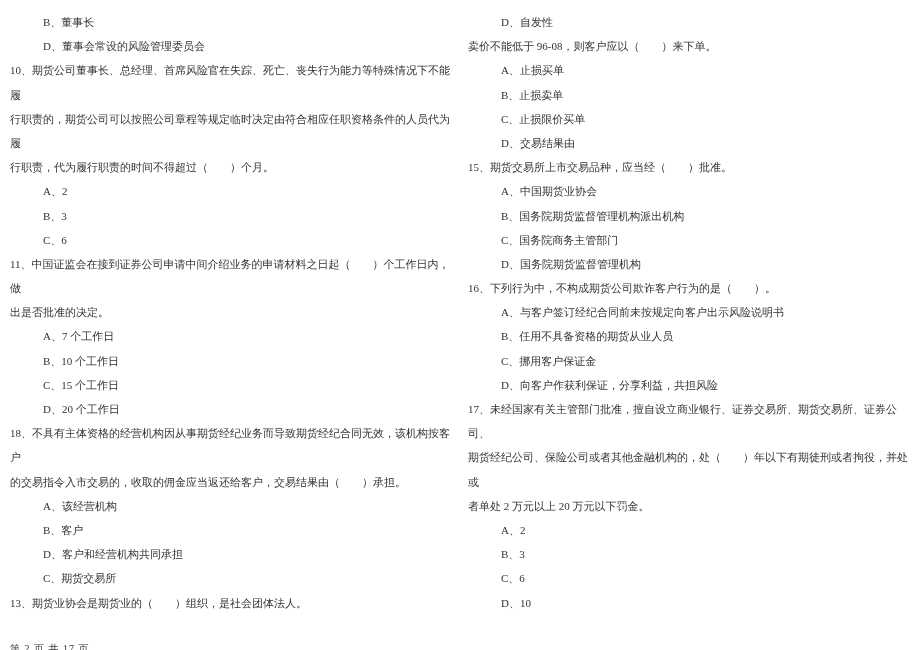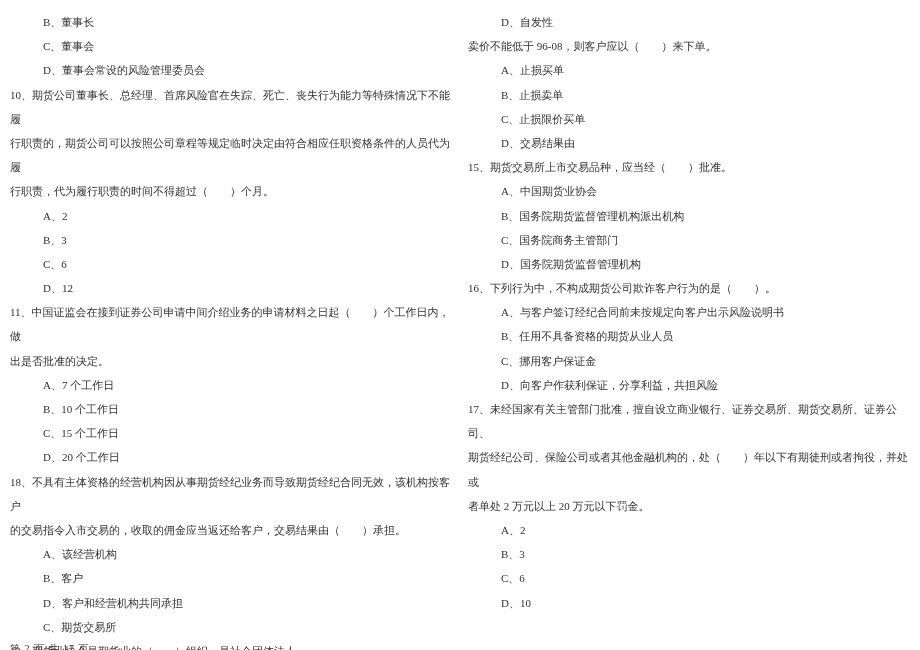"C、董事会" span.item { html: <span>C、董事会</span> -> none }
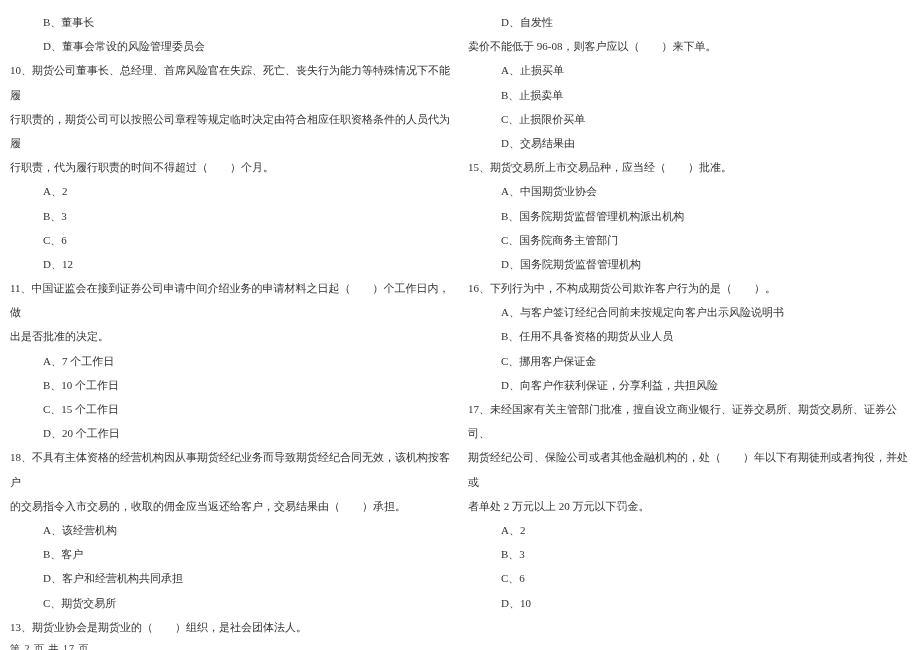"D、12" span.item { html: <span>D、12</span> -> none }
